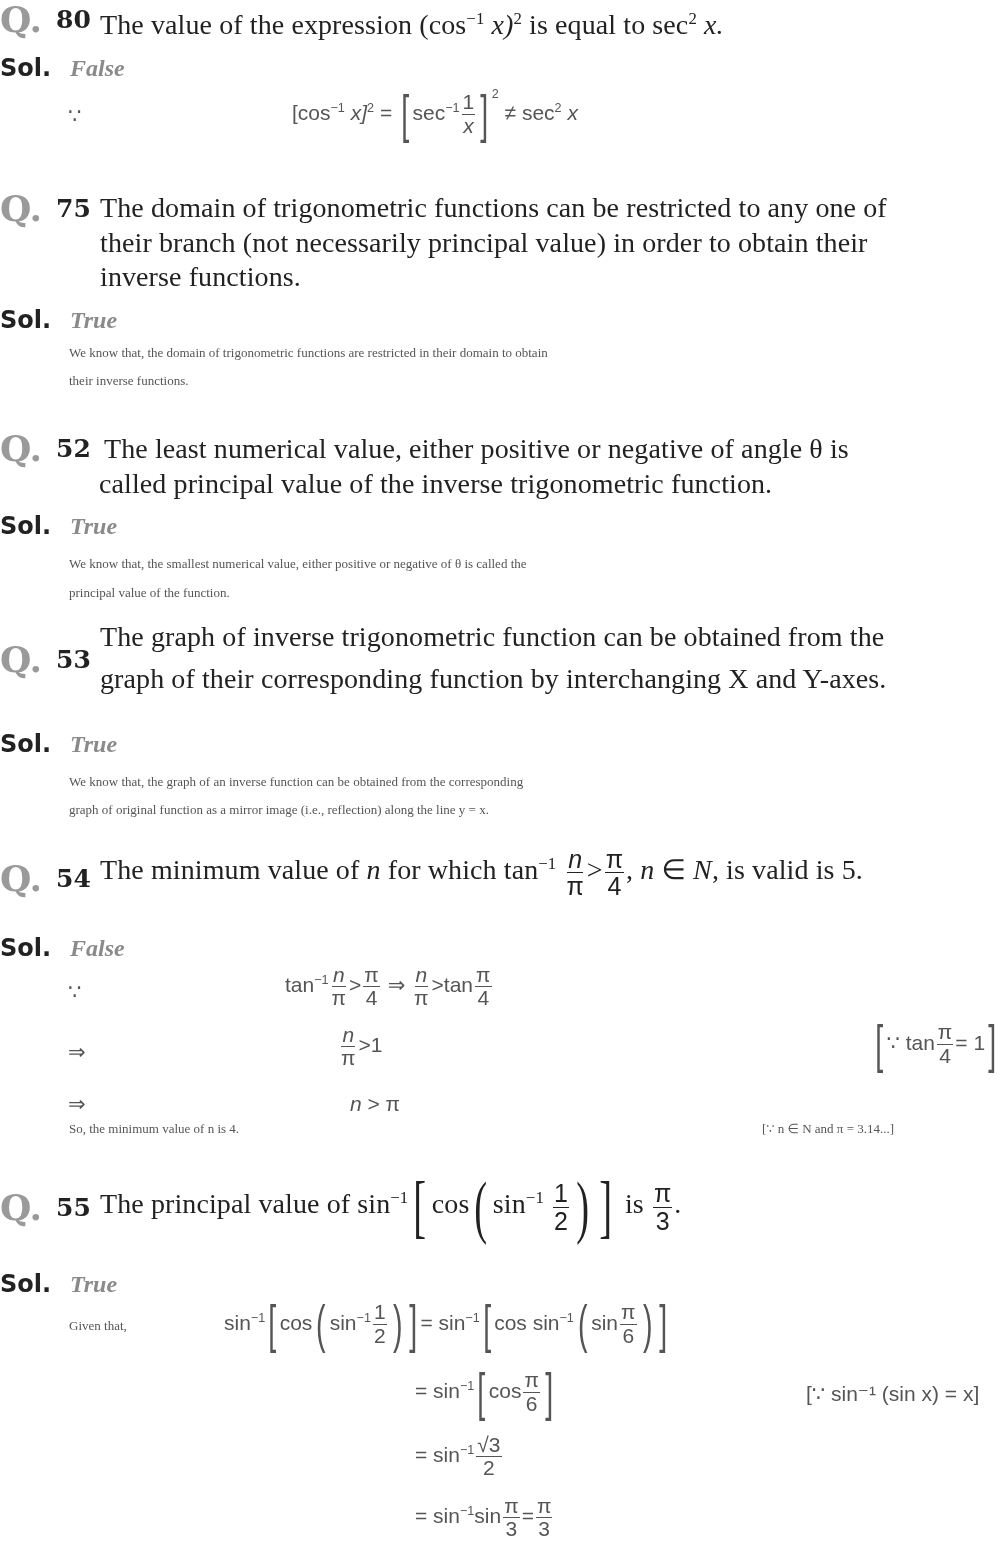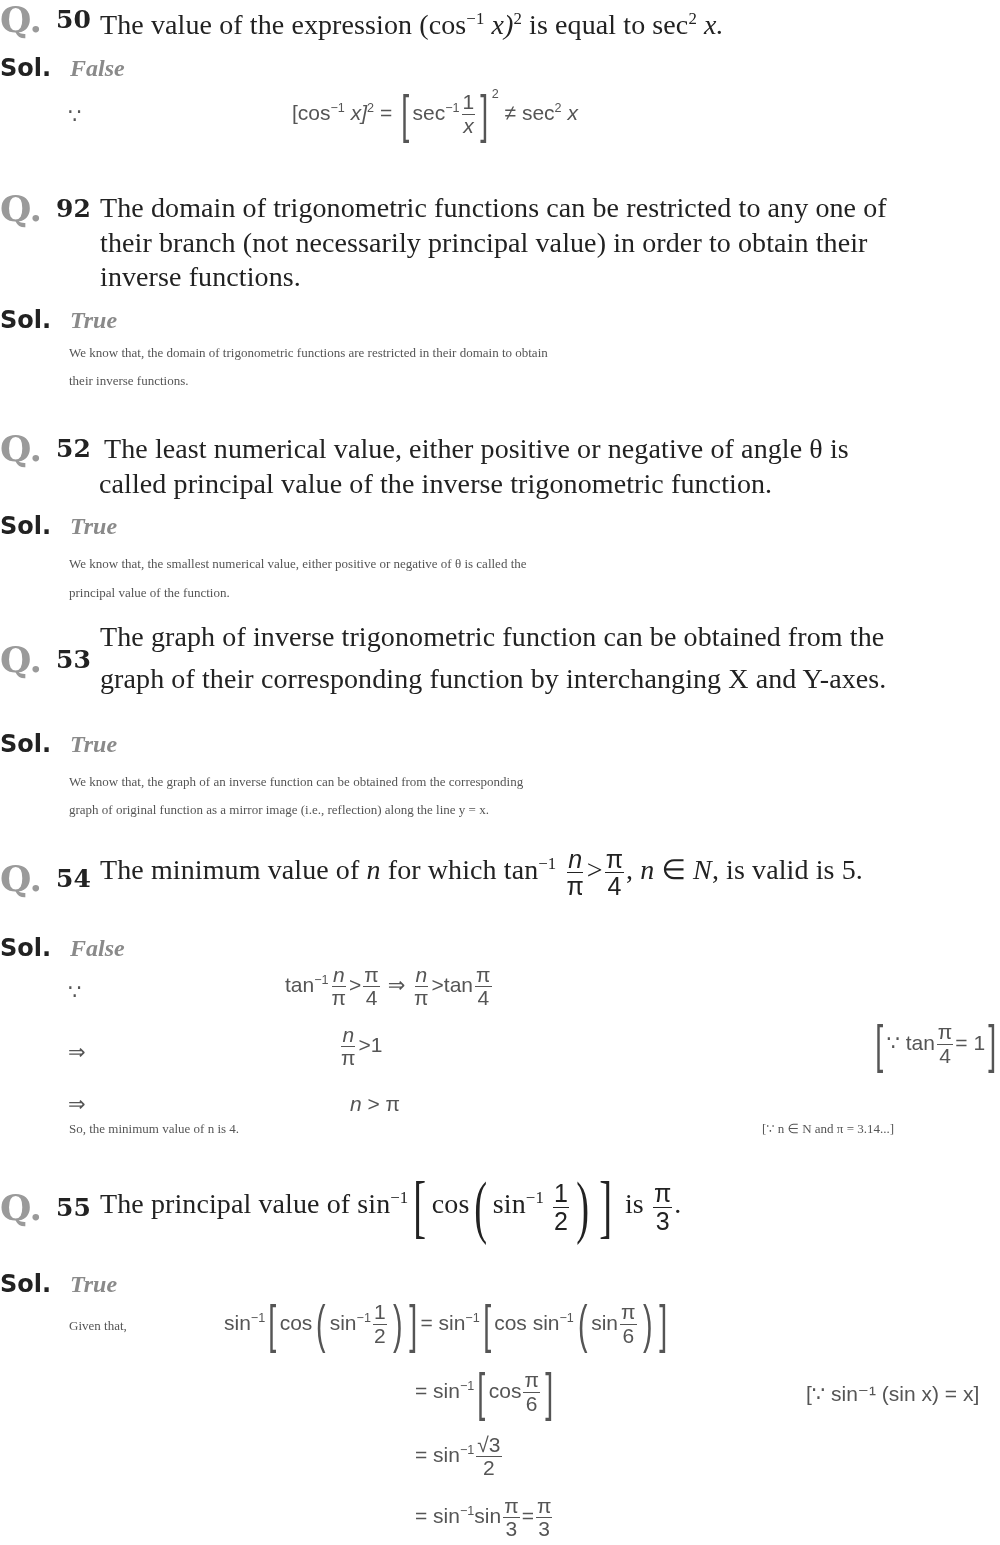"50" span.abs { text: 50 -> 80 }
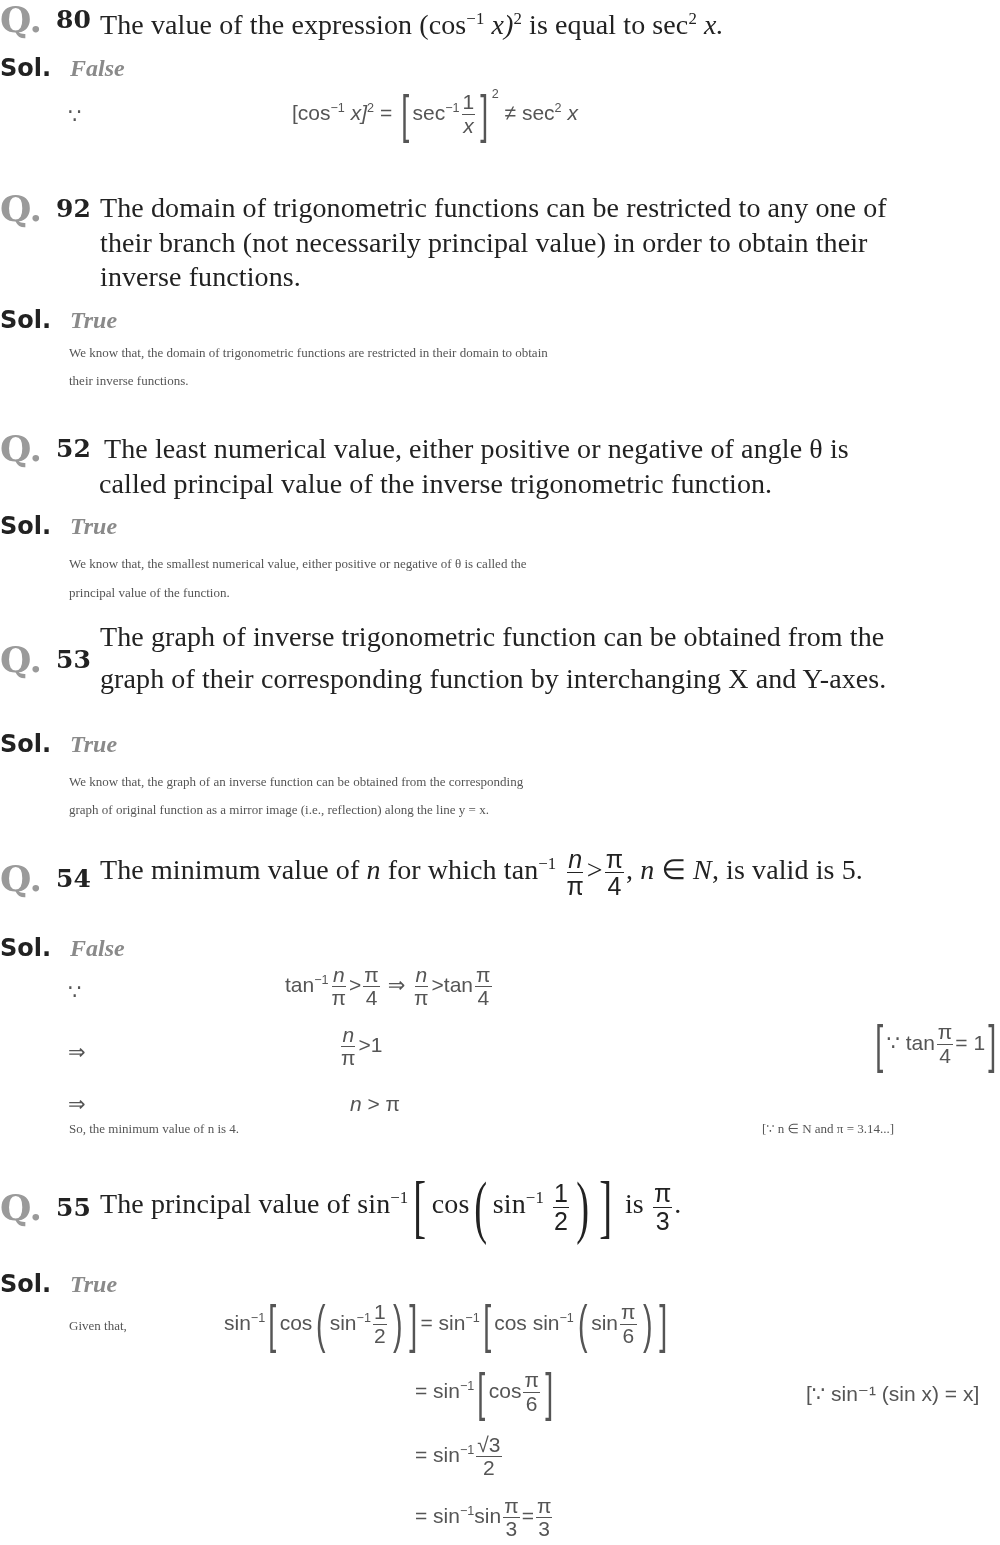"92" span.abs { text: 92 -> 75 }
